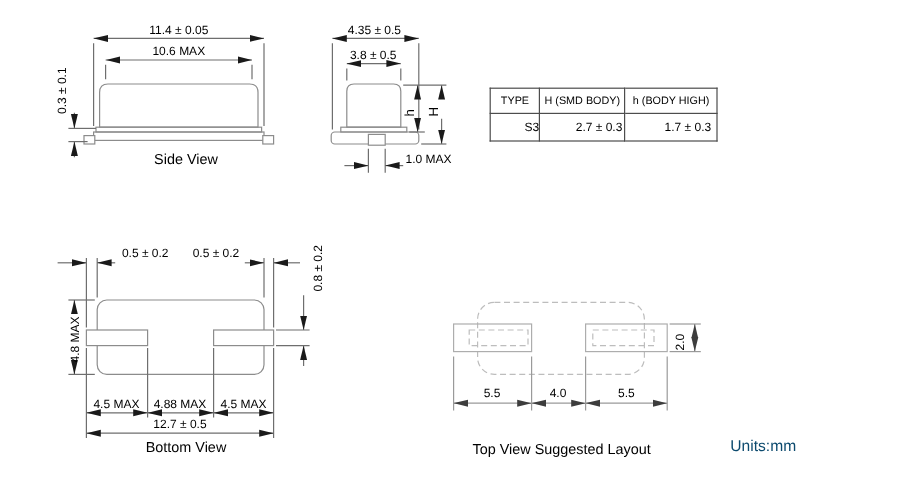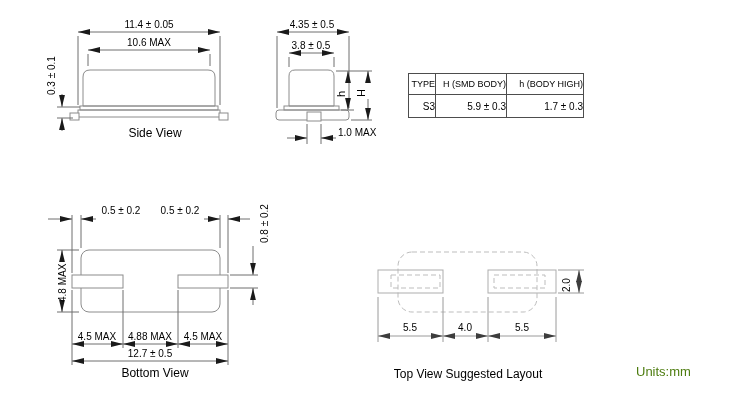"TYPE" #spec-table td { text-align: right -> center }
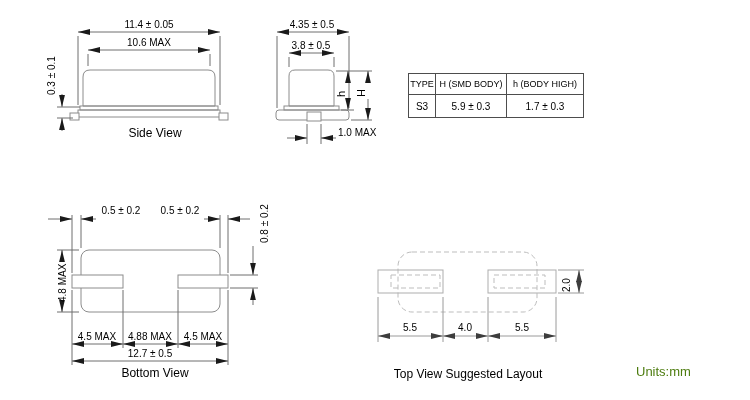"S3" #spec-table tr.data td { padding-left: none -> 28px }
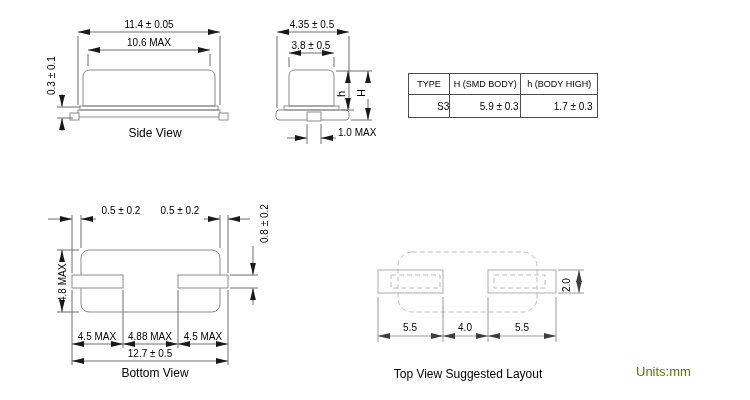"5.9 ± 0.3" td { text: 5.9 -> 2.7 }
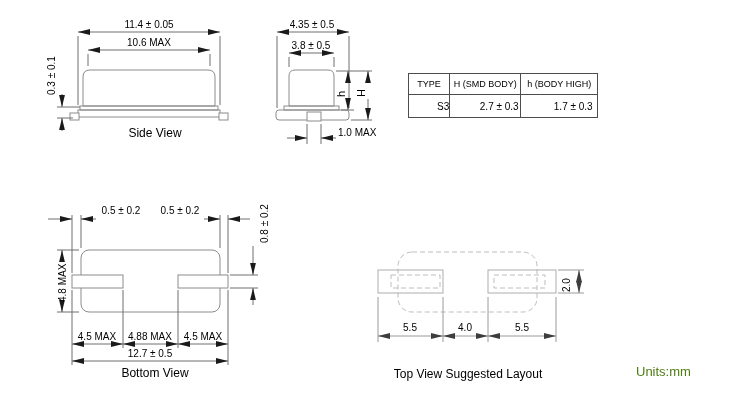"Units:mm" #units { color: #4d7c0f -> #0c4a6e; left: 636px -> 586px; text-align: none -> center }
